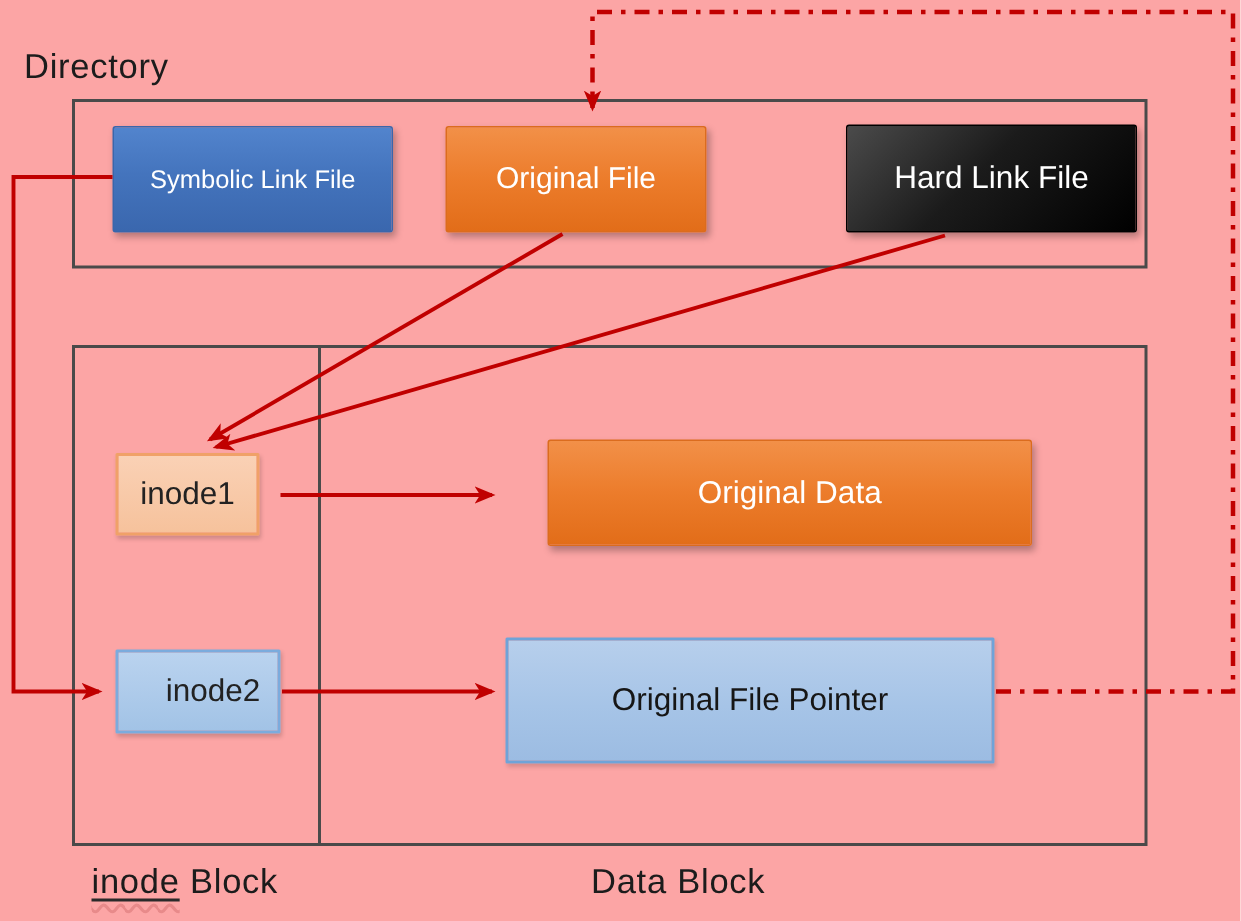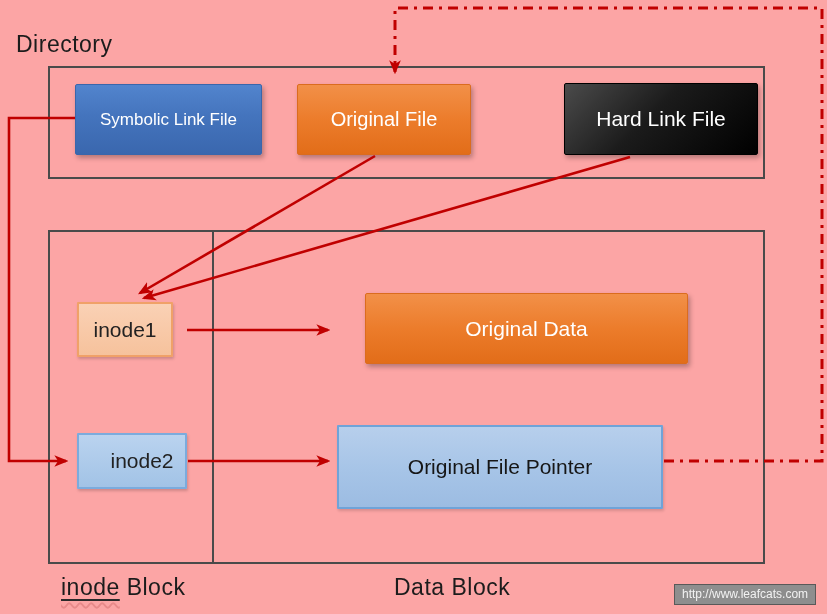"http://www.leafcats.com" div.abs { html: <div>http://www.leafcats.com</div> -> none }
